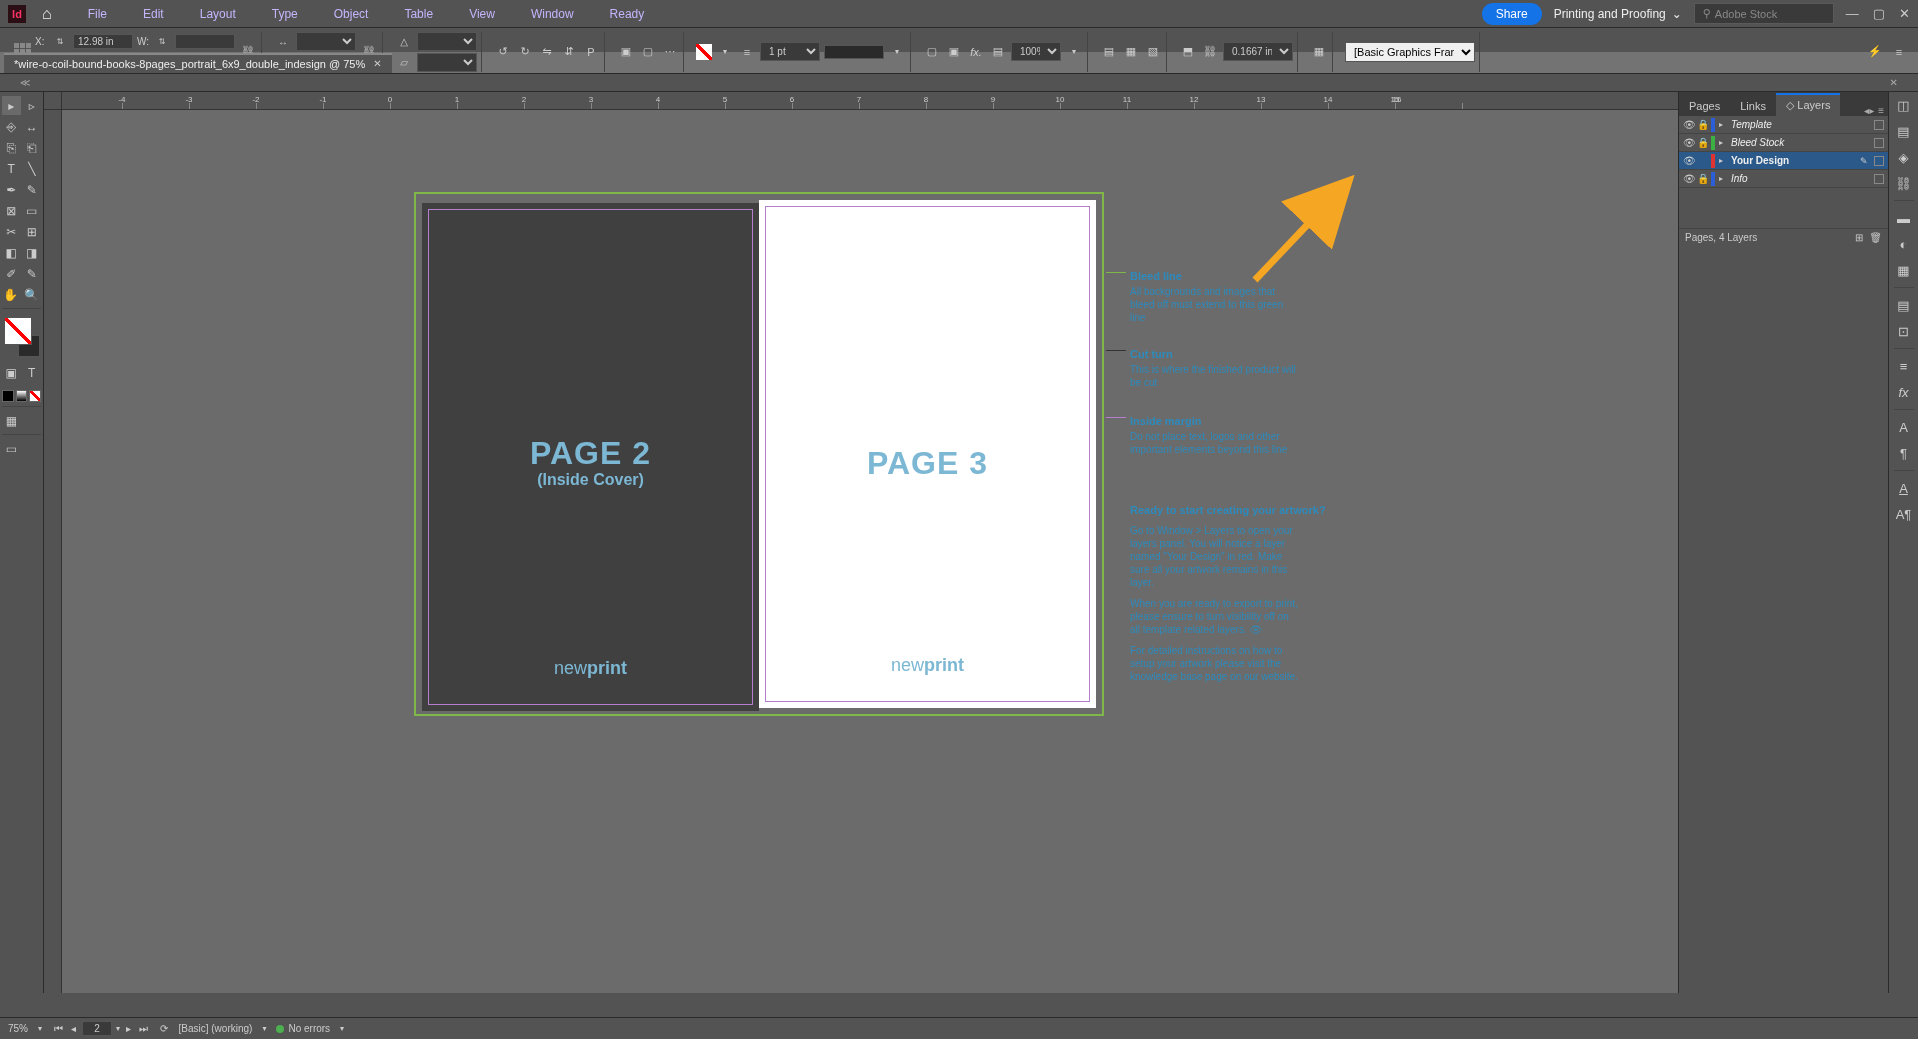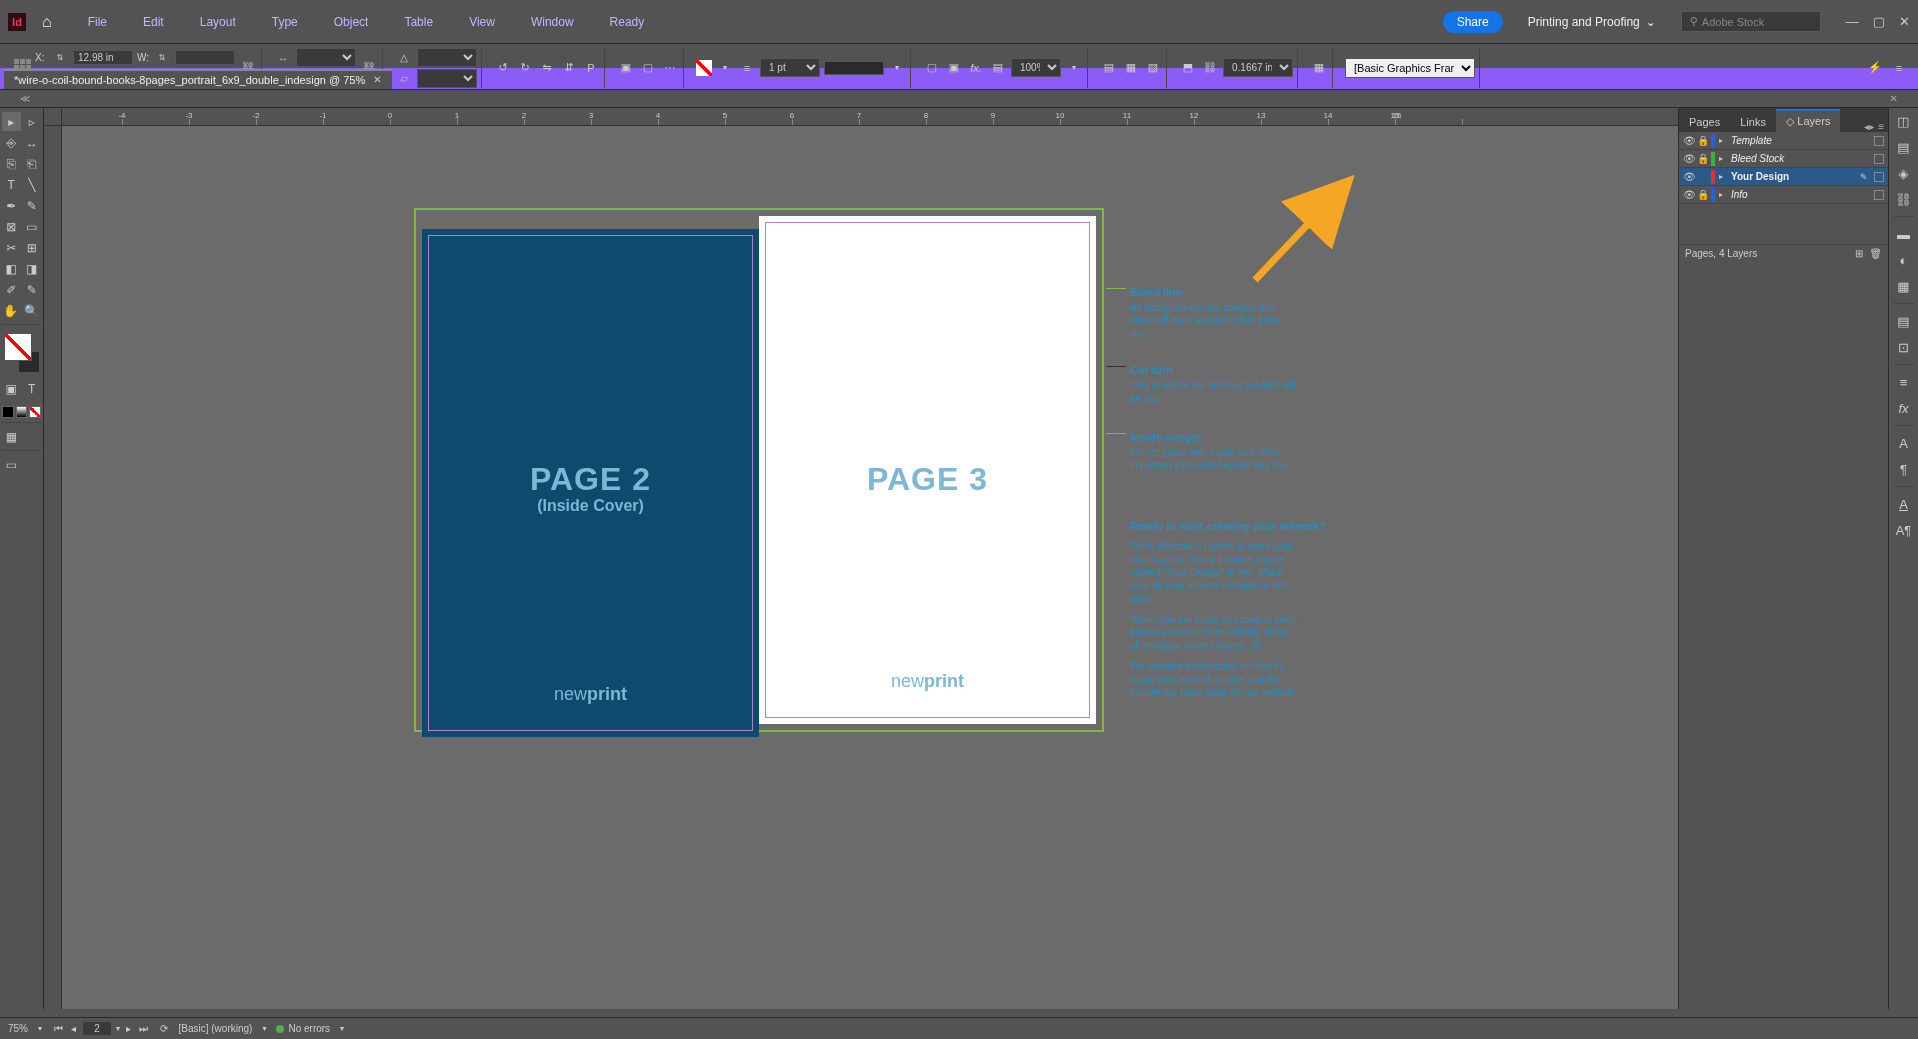"Id" .menubar { height: 44px -> 28px }
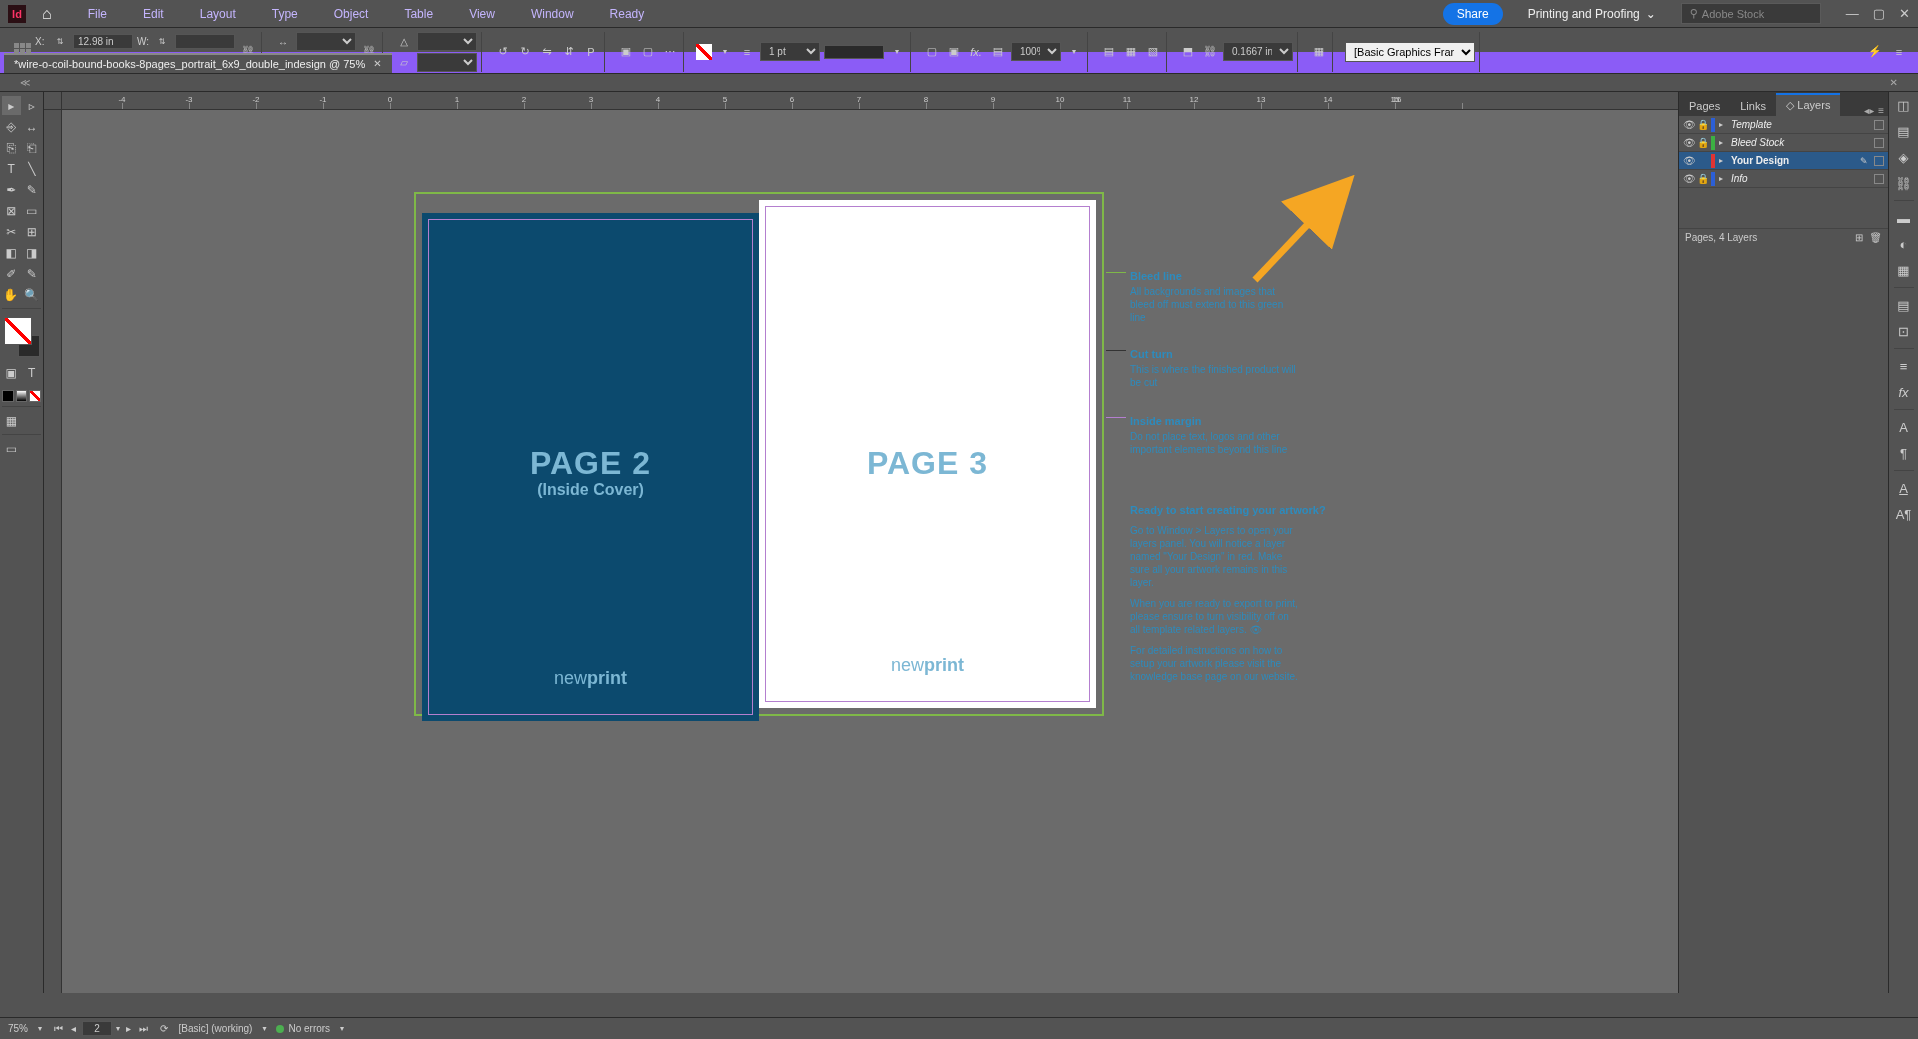"Share" .menubar-right { gap: 25px -> 12px }
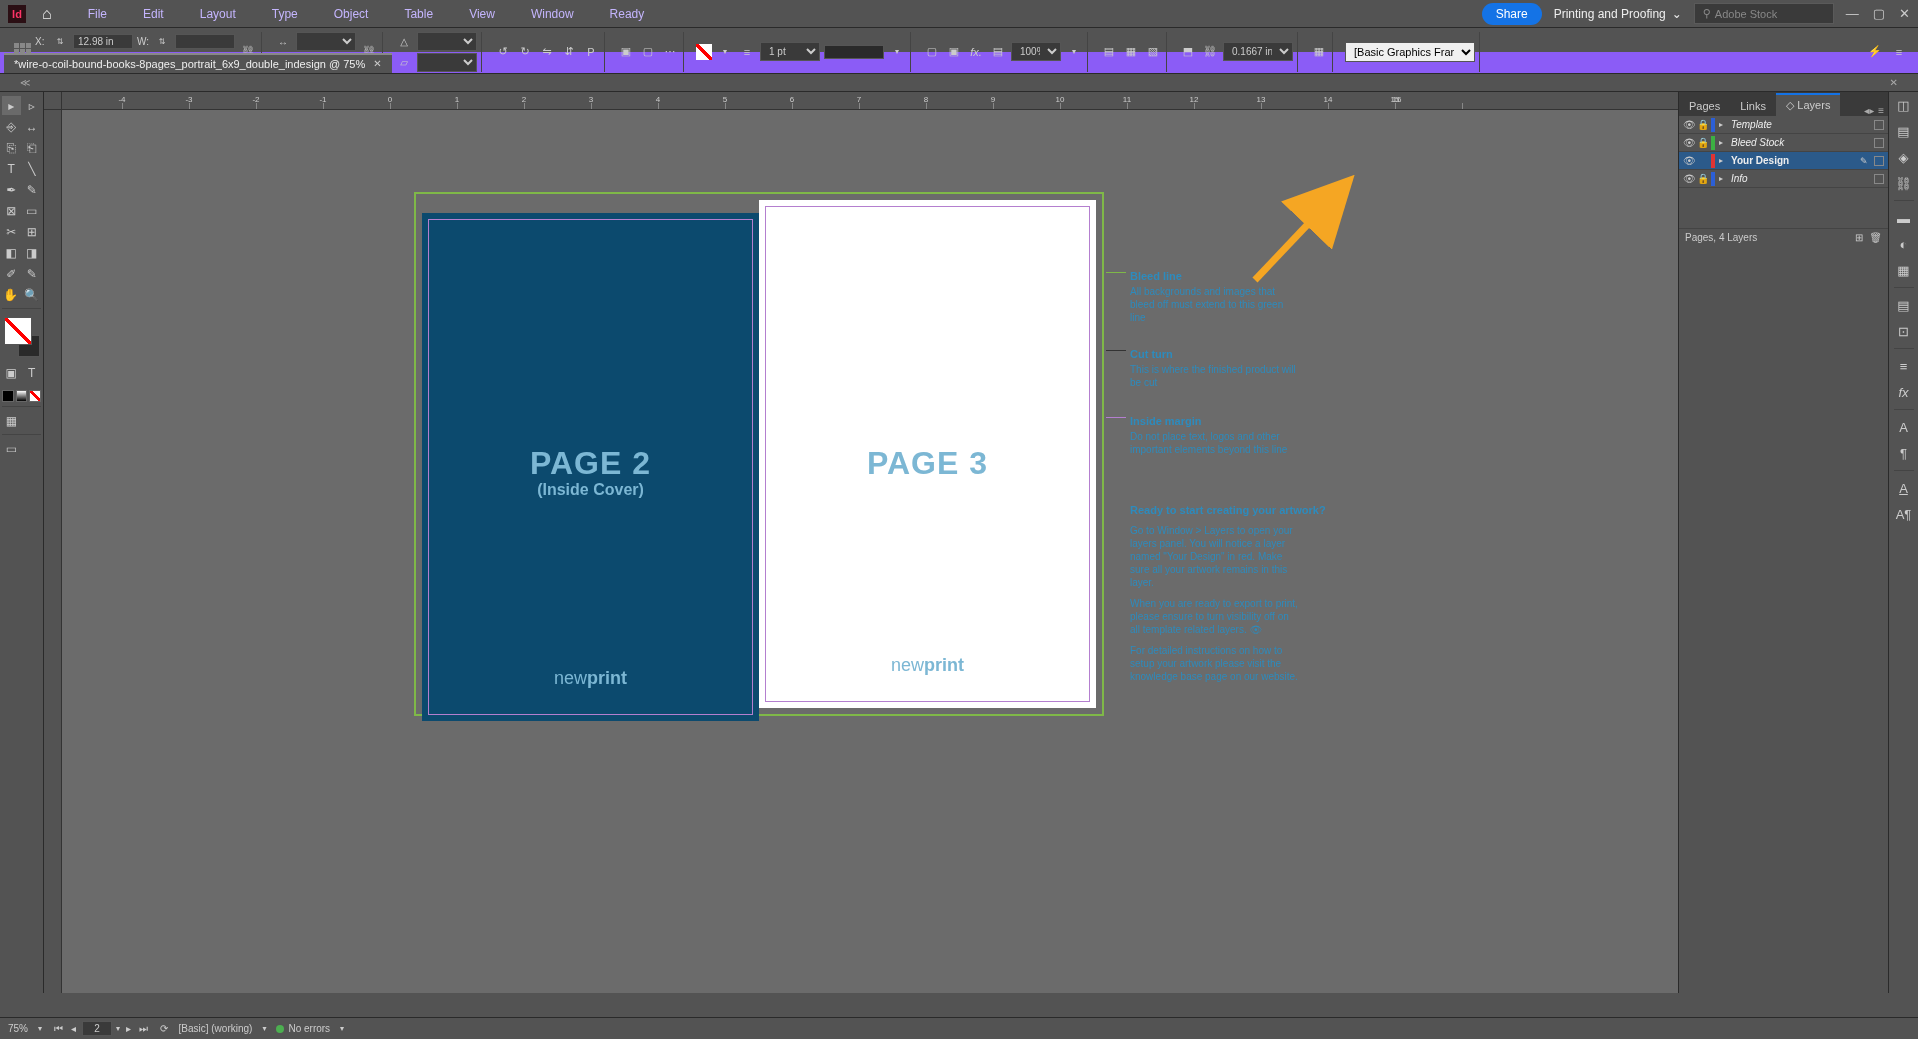"*wire-o-coil-bound-books-8pages_portrait" .tabbar { background: #8b5cf6 -> #737373 }
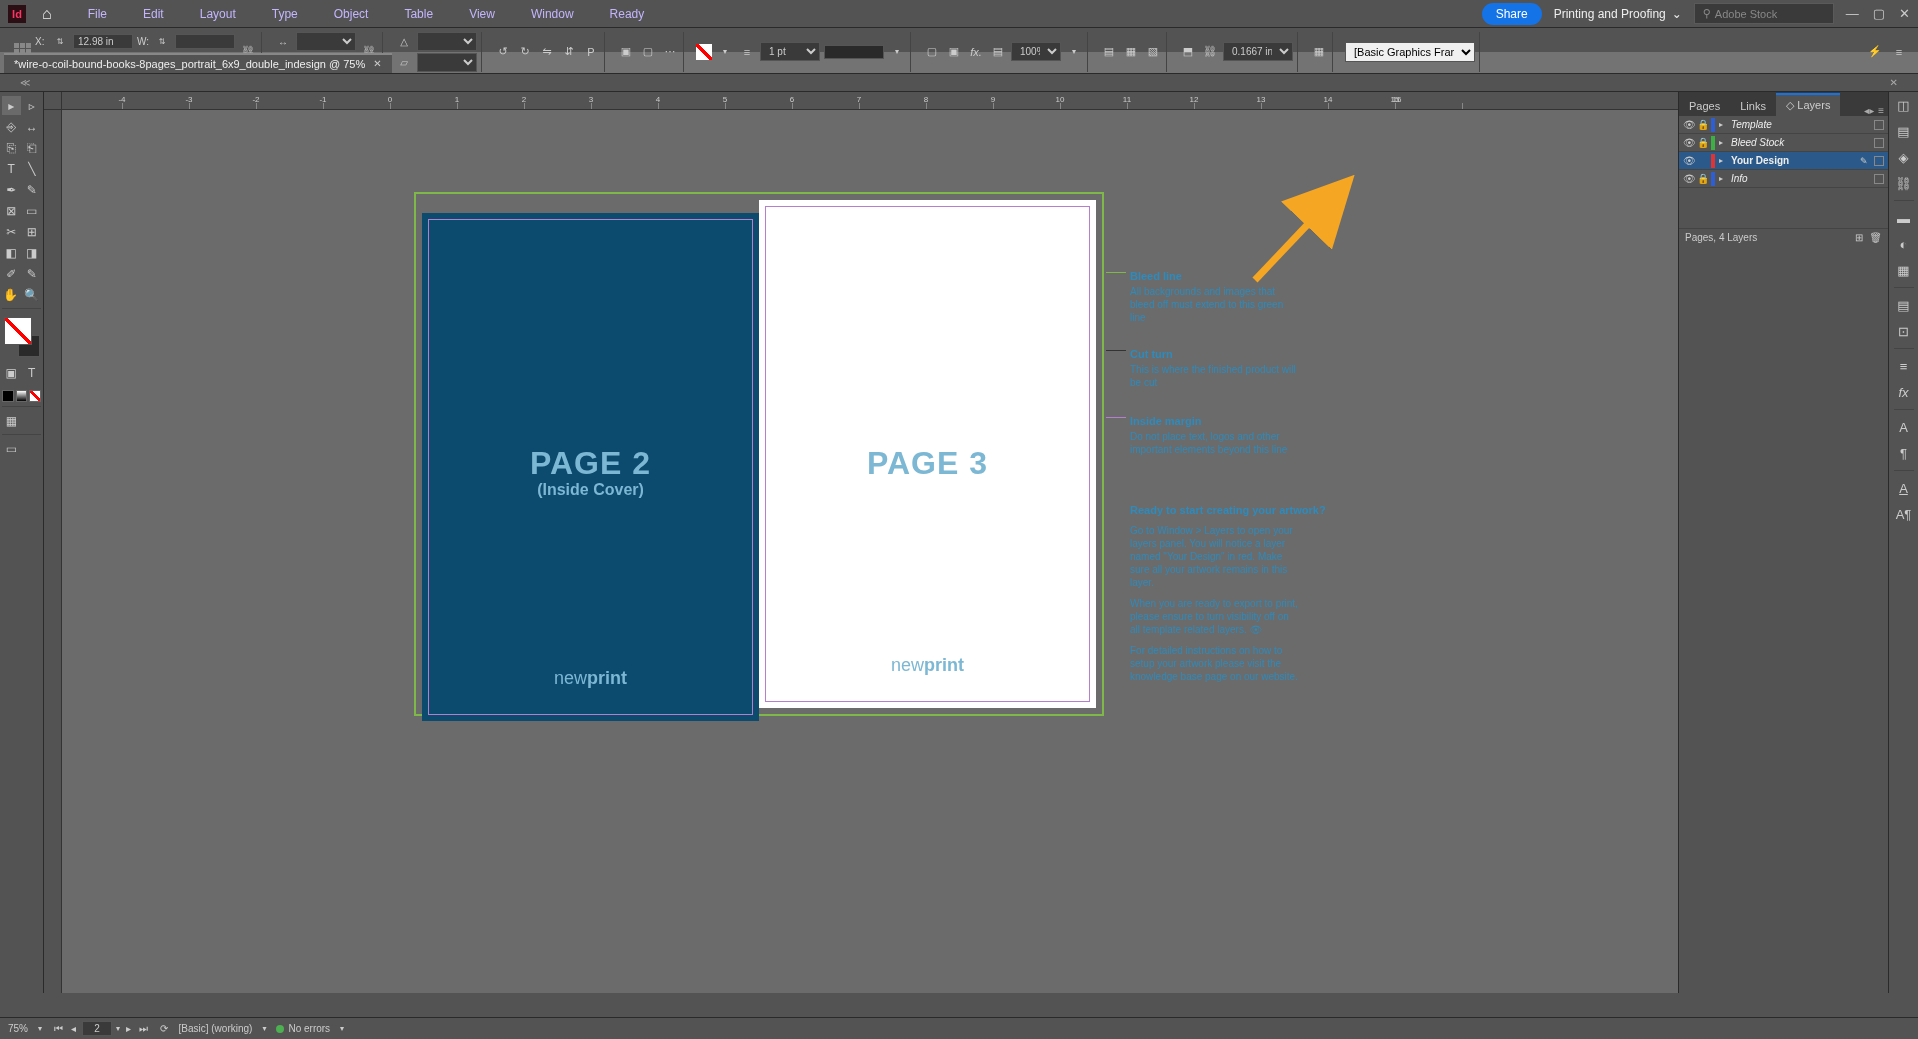"PAGE 2" .page-left { background: #0c4a6e -> #404040; top: 21px -> 11px }
